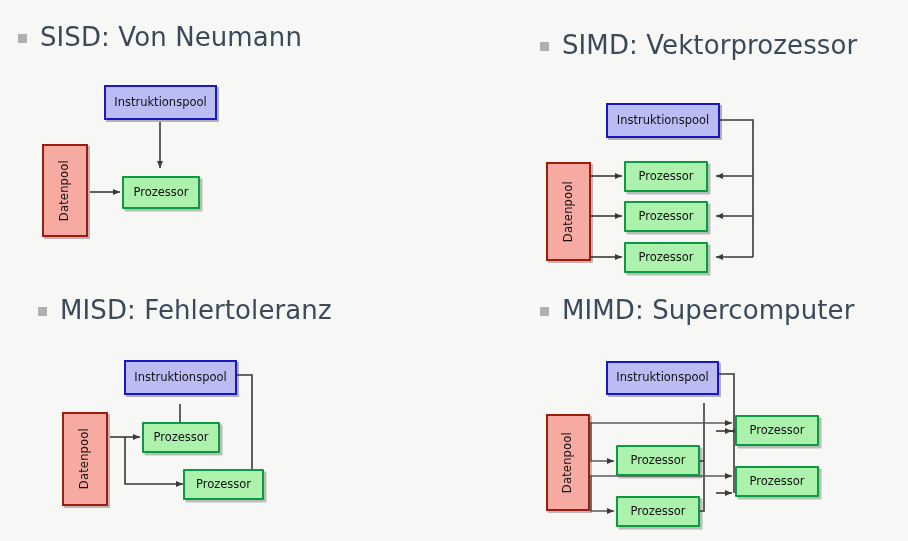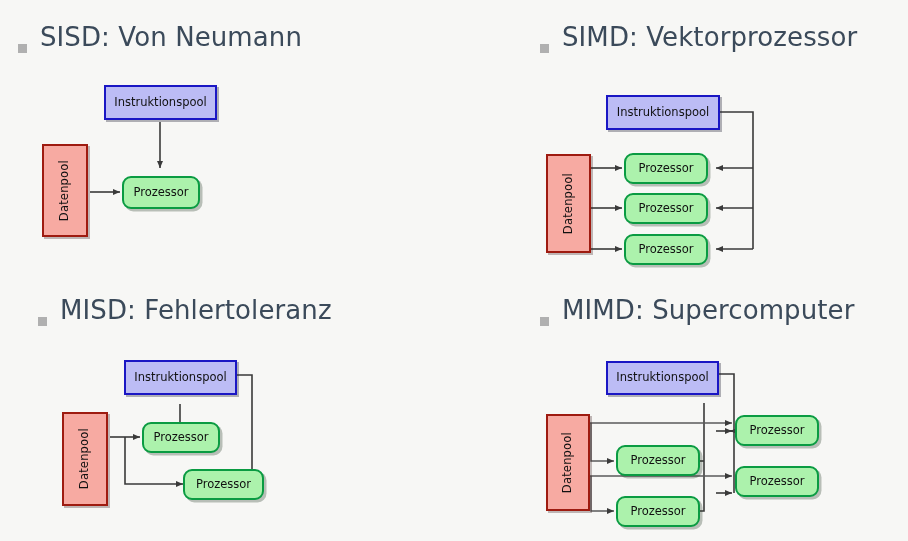"SISD: Von Neumann" .heading { align-items: flex-end -> center }
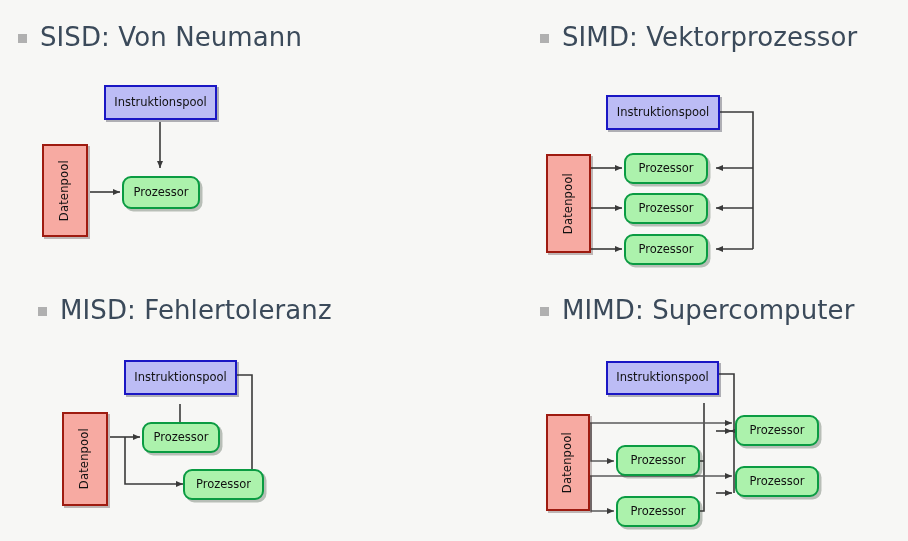"SIMD: Vektorprozessor" #q-simd { top: 0 -> 8px }
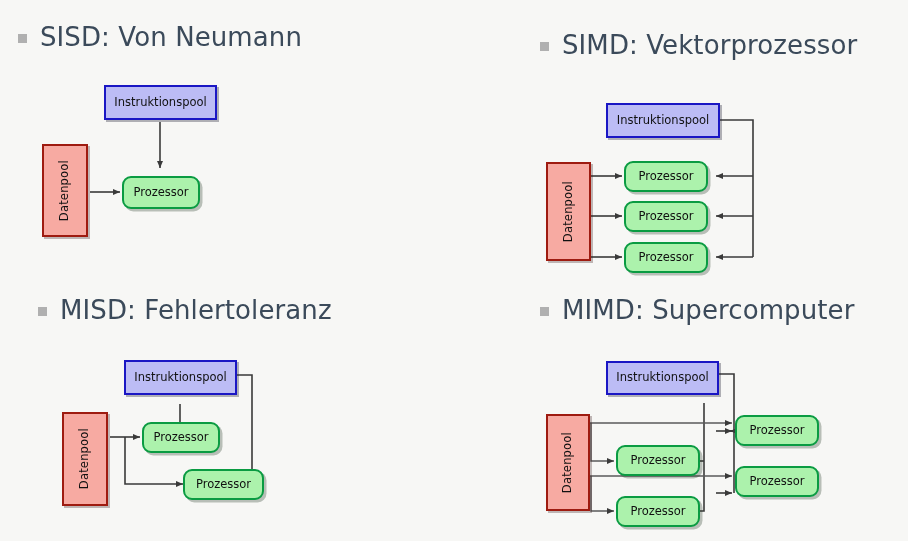"Prozessor" .node-proc { border-radius: 9px -> 1px }
